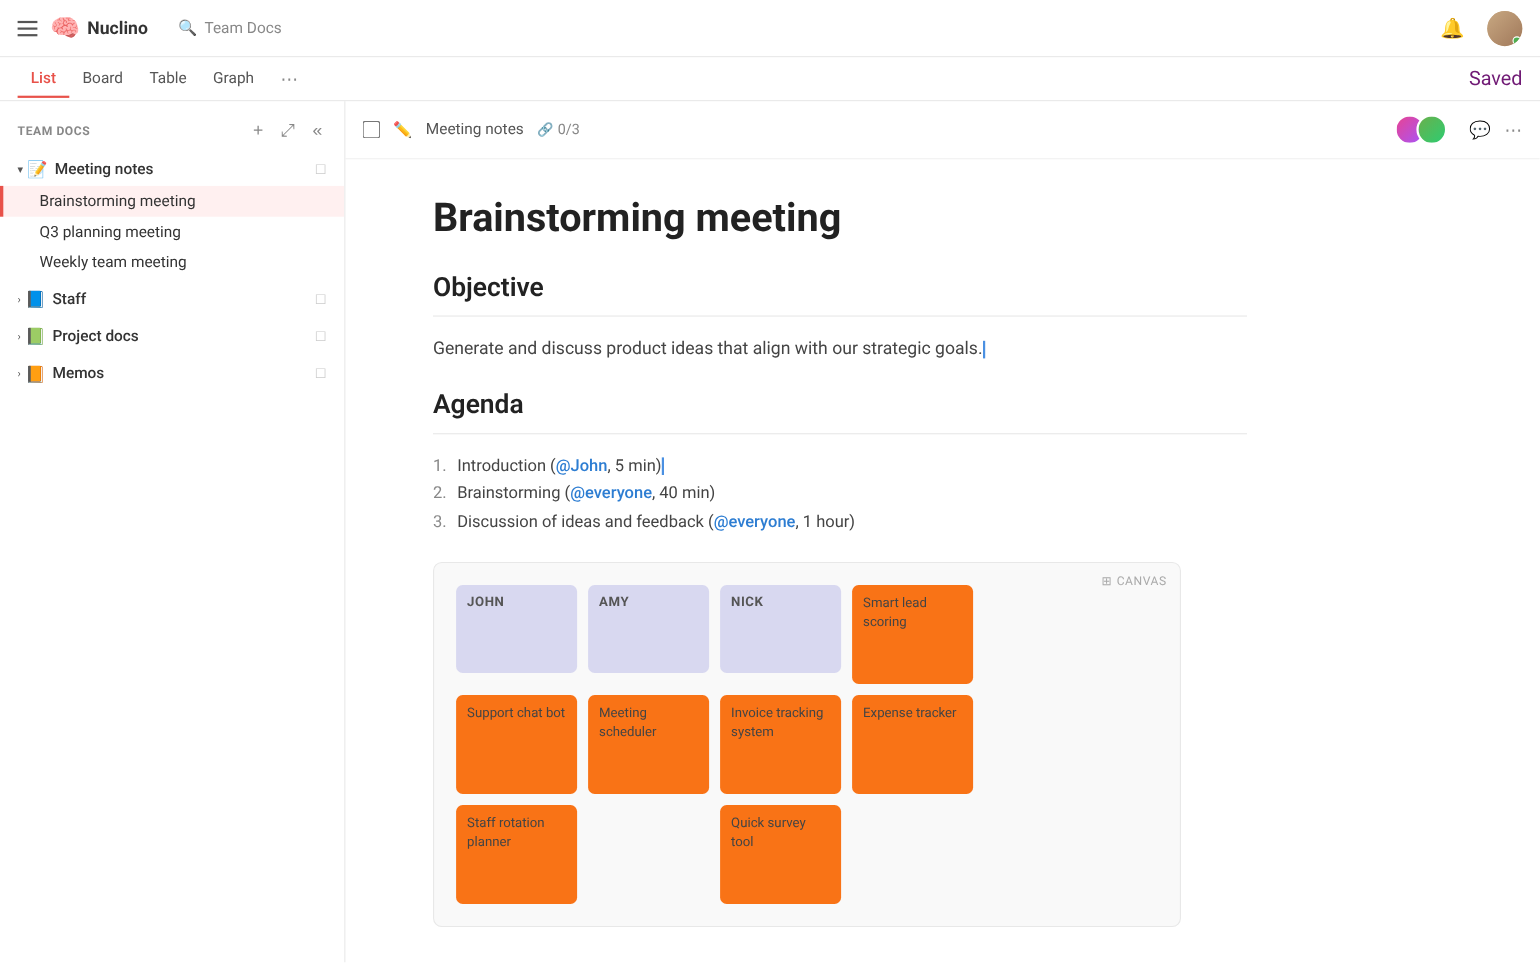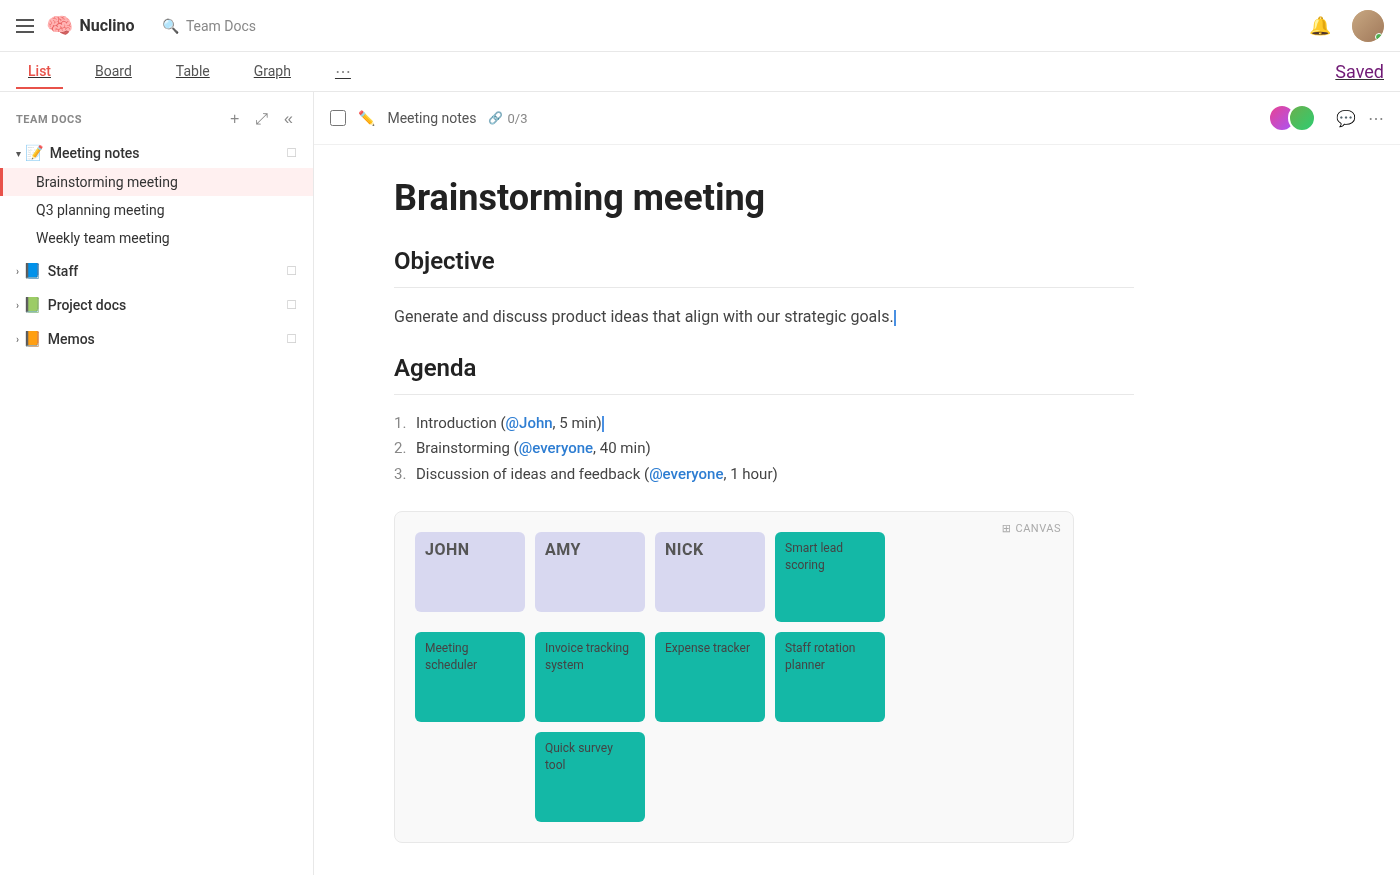"List" .tab-bar { gap: 20px -> 0; text-decoration: underline -> none }
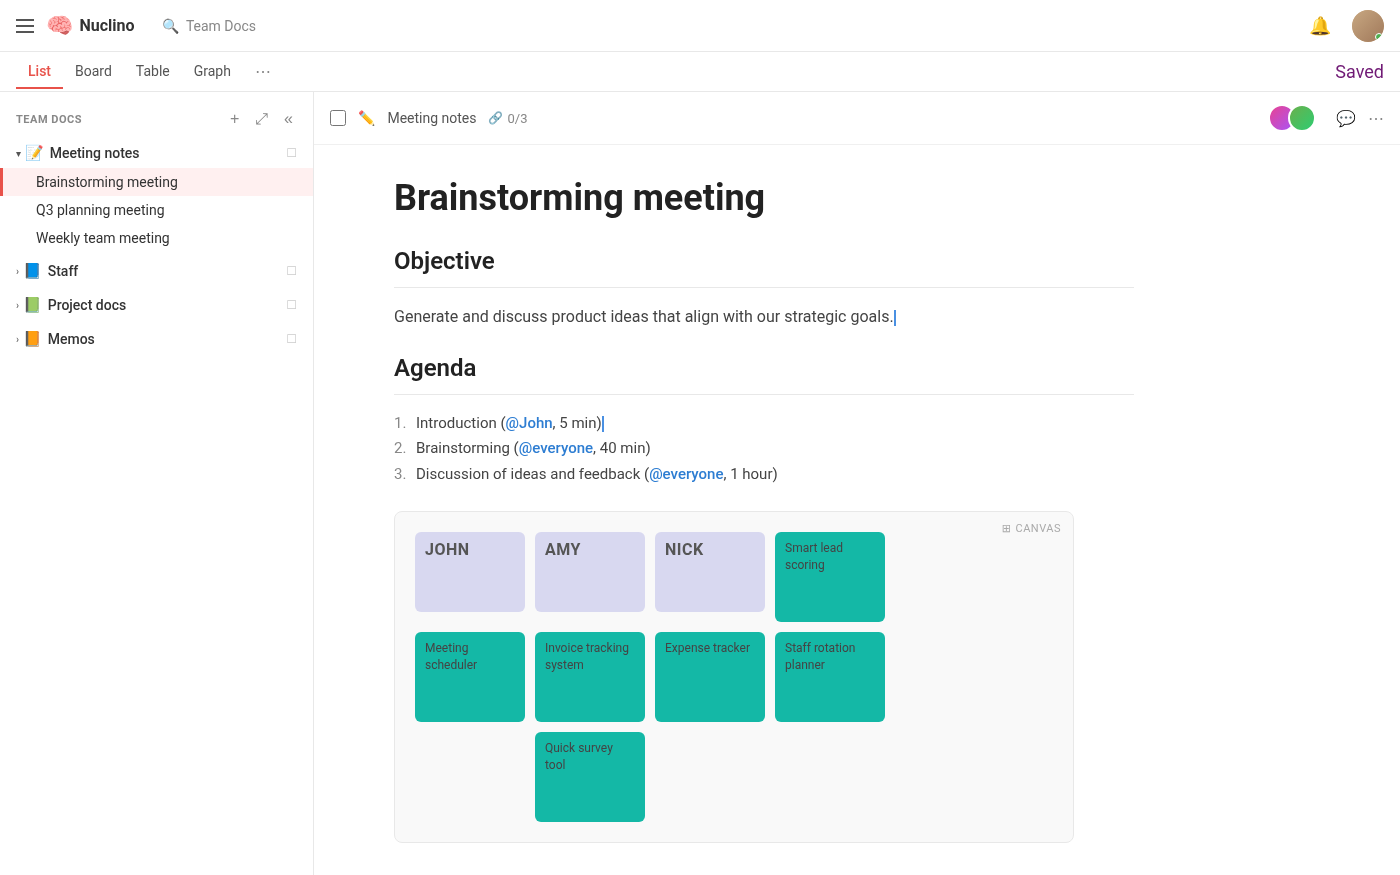"JOHN" .canvas-col-header { font-size: 16px -> 12px }
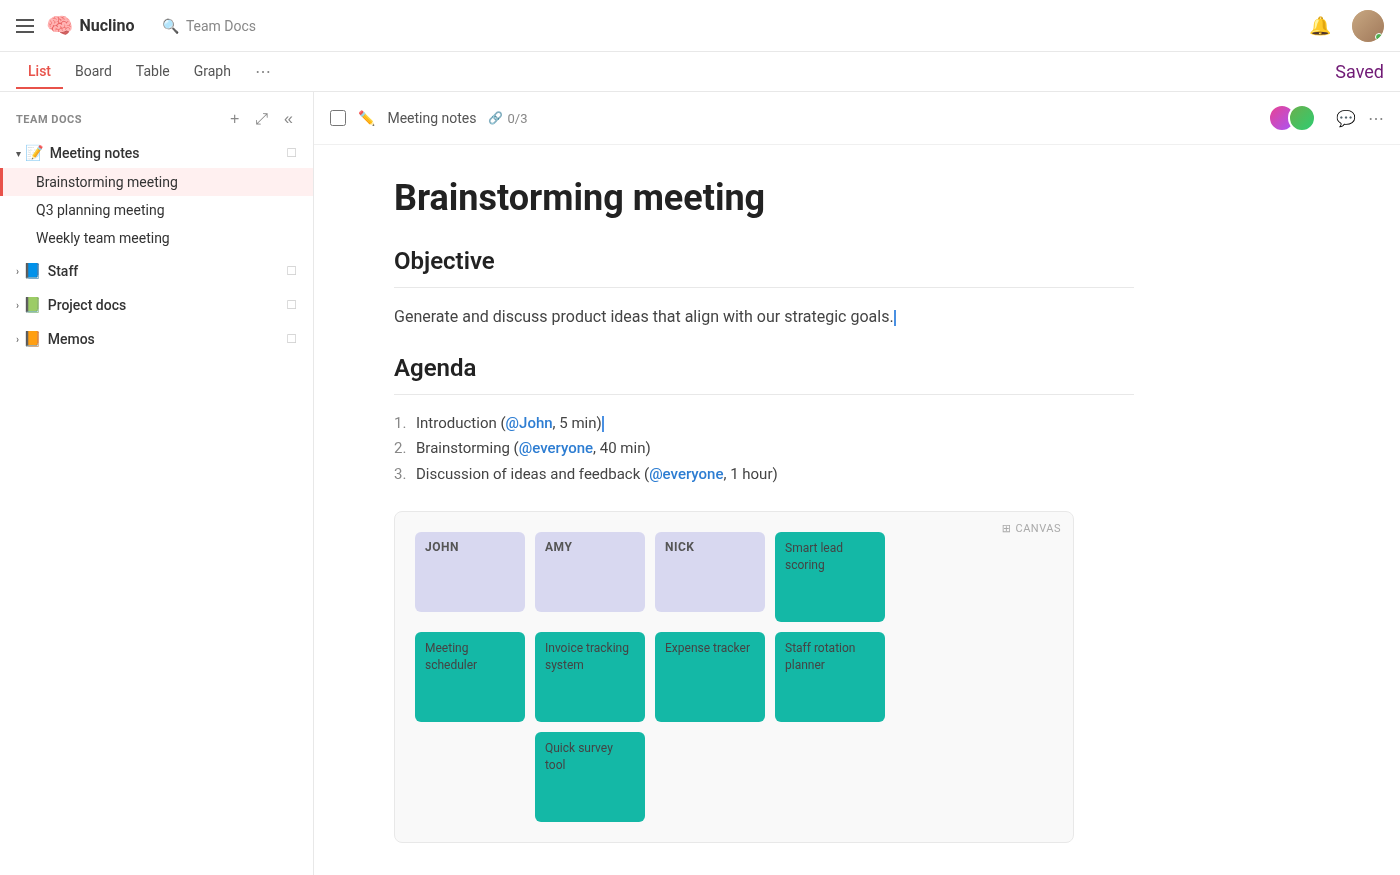"Smart lead scoring" .card-yellow { background: #14b8a6 -> #f97316 }
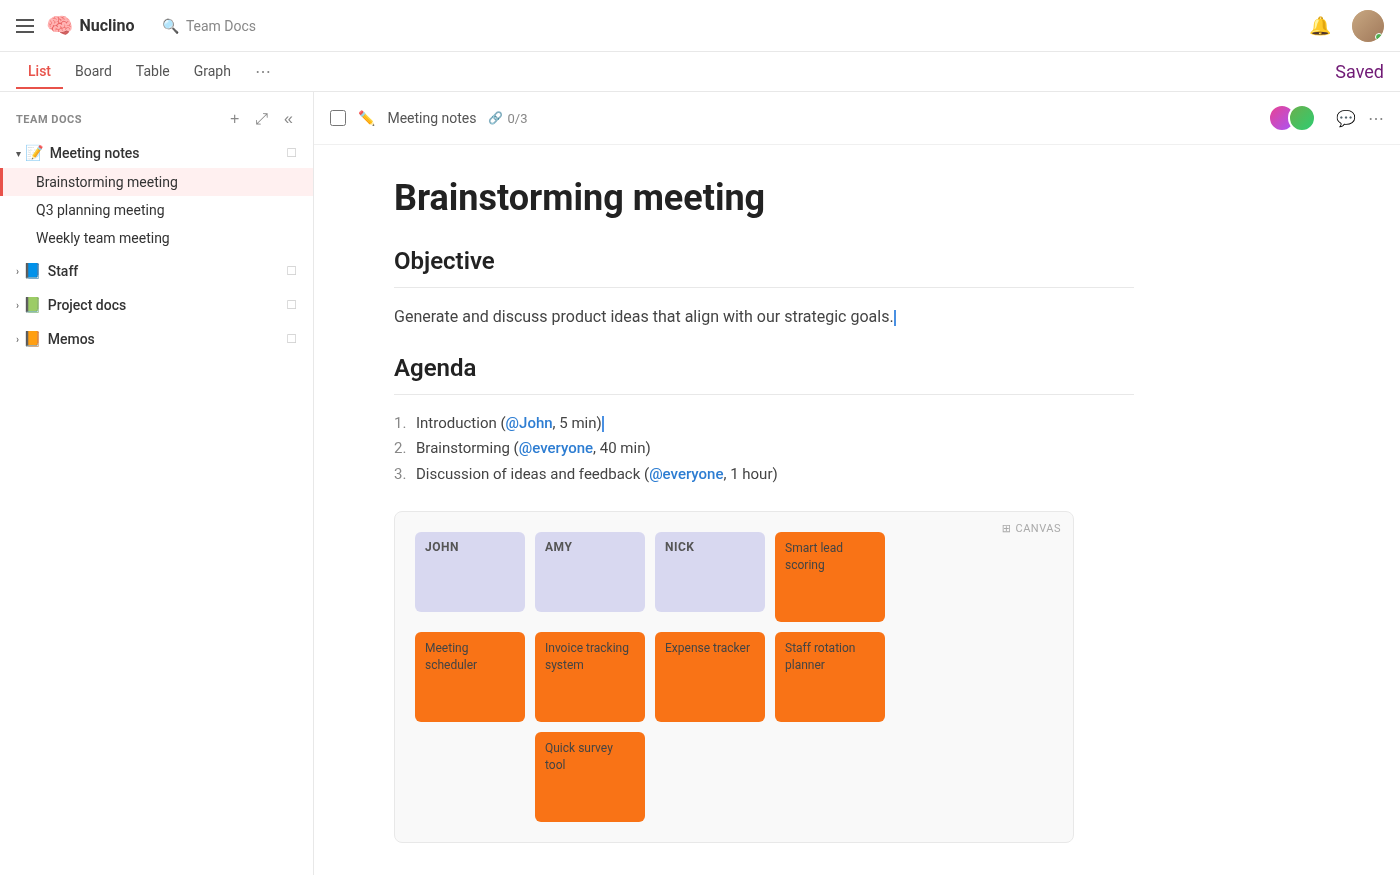"Support chat bot" div.canvas-card { html: none -> <div>Support chat bot</div> }
